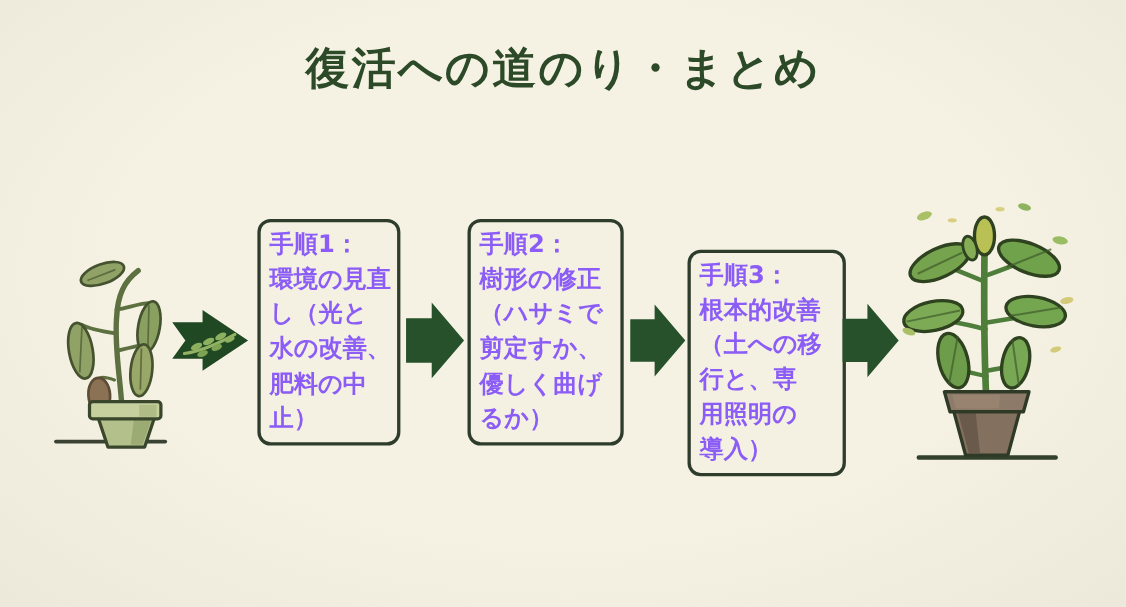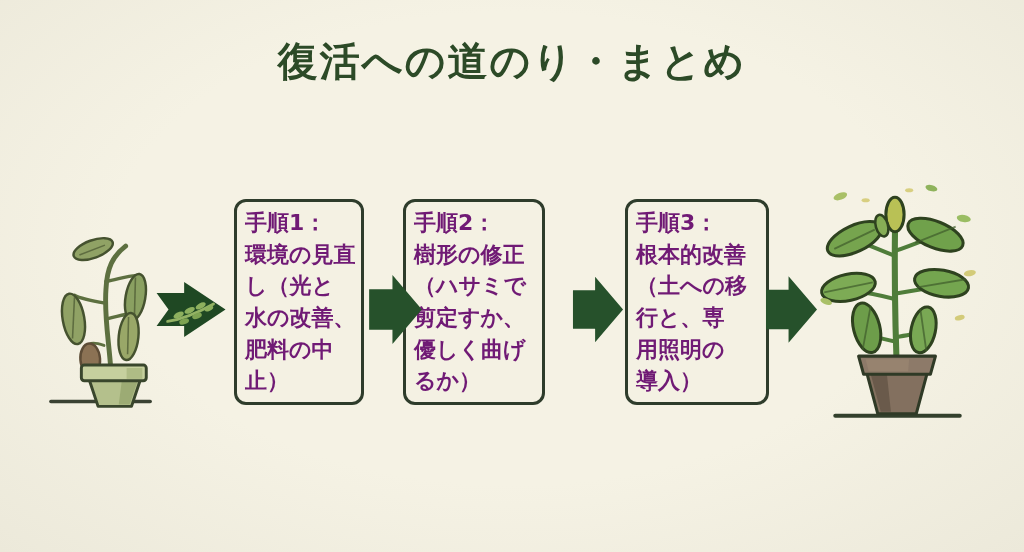"手順1：" .step-box .step-label { color: #701a75 -> #8b5cf6 }
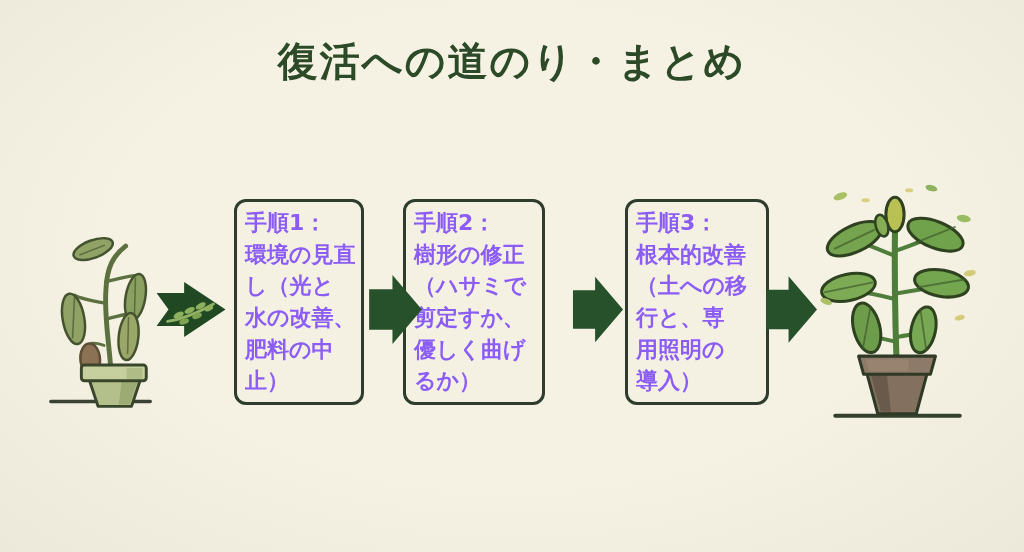"手順2：" .box2 { left: 403px -> 425px }
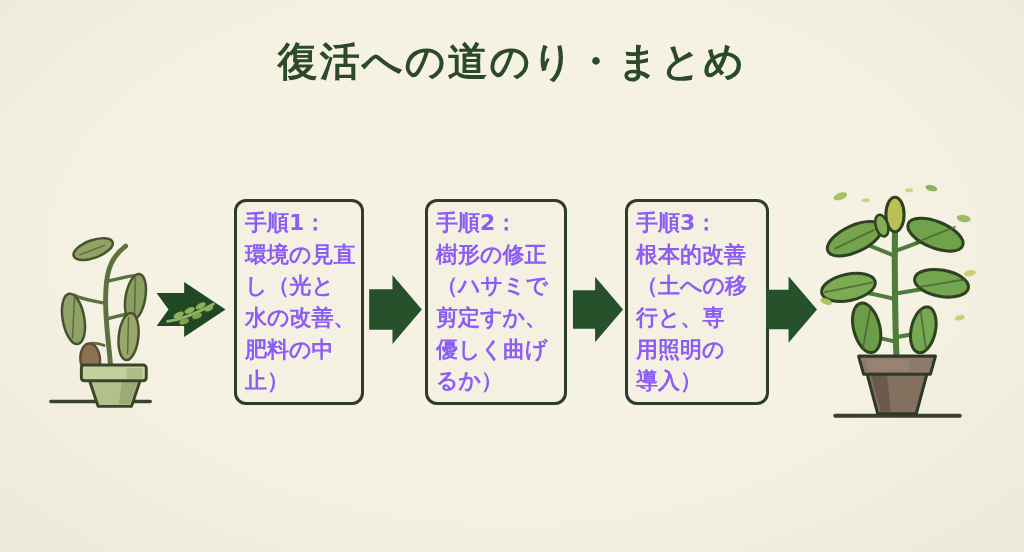"手順3：" .box3 { margin-top: none -> 28px }
